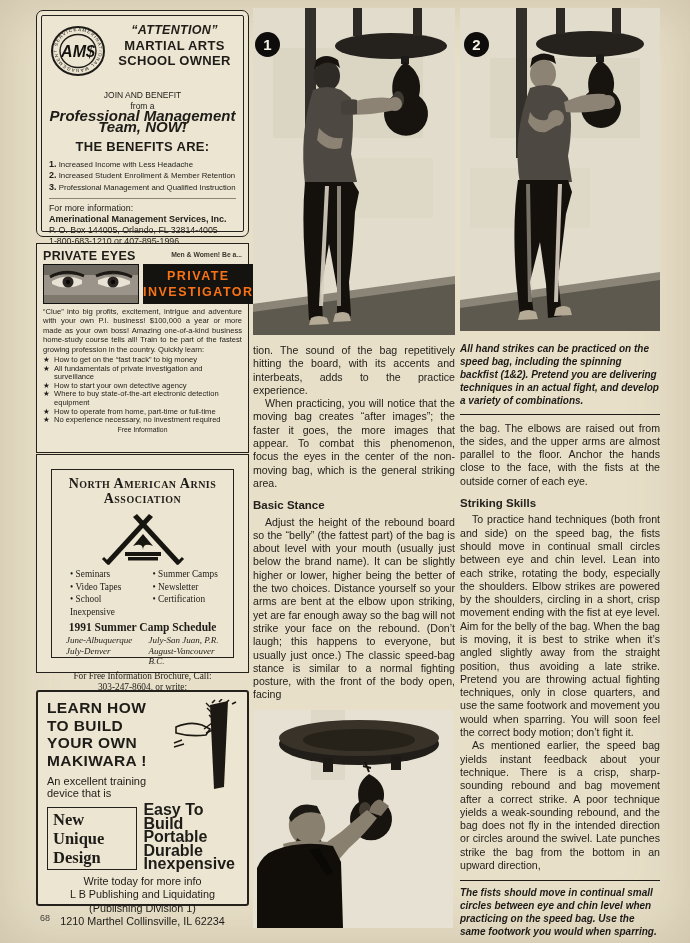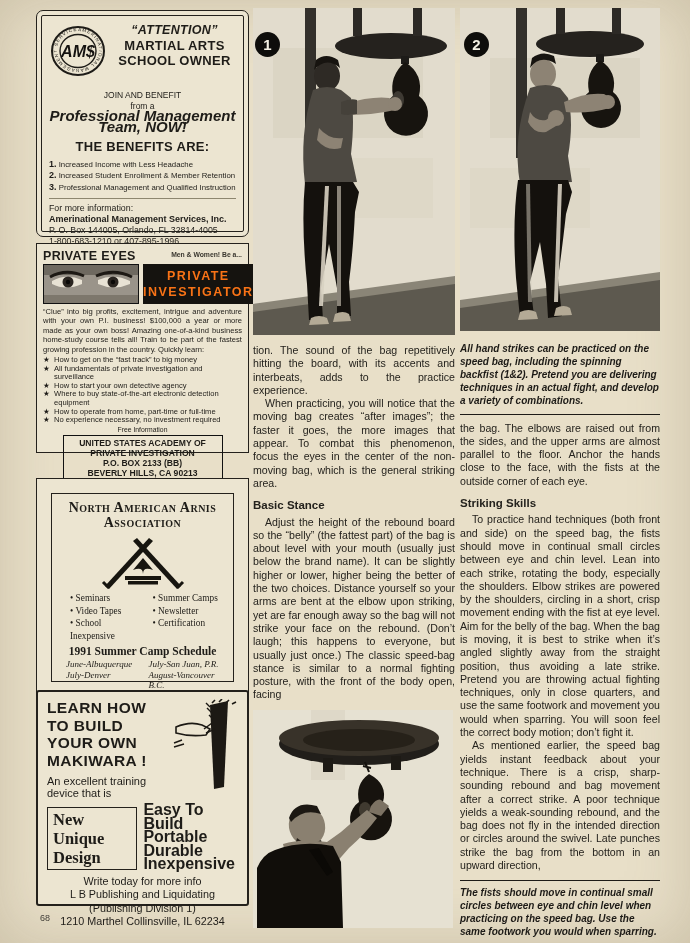"UNITED STATES ACADEMY OF" div.pe-box { html: <div> <div>UNITED STATES ACADEMY OF</div> <div>PRIVATE INVESTIGATION</div> <div>P.O. BOX 2133 (BB)</div> <div>BEVERLY HILLS, CA 90213</div> </div> -> none }
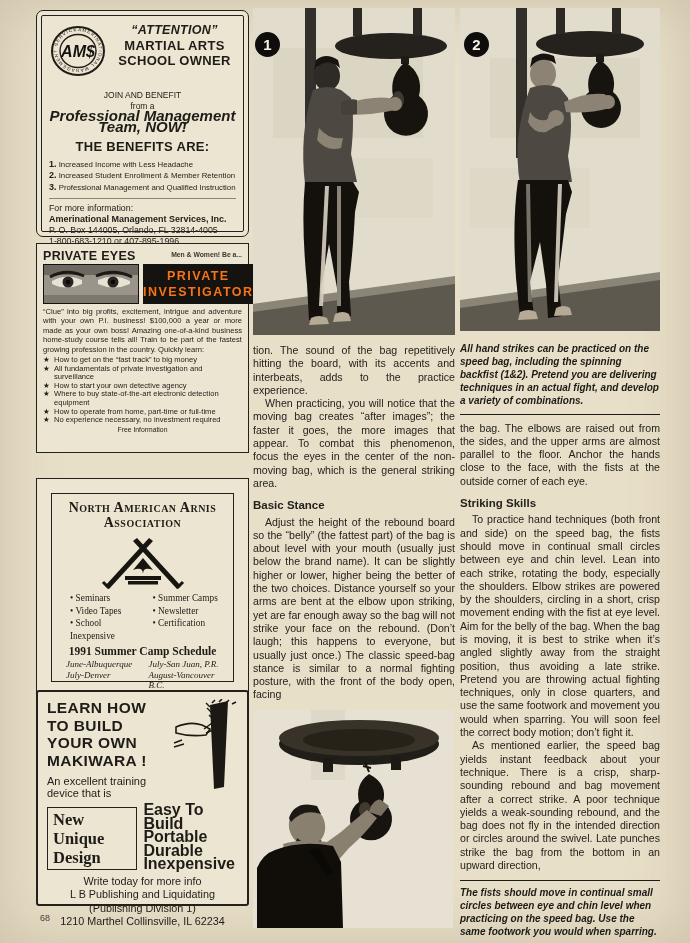"North American Arnis" .ad-arnis { top: 478px -> 454px }
